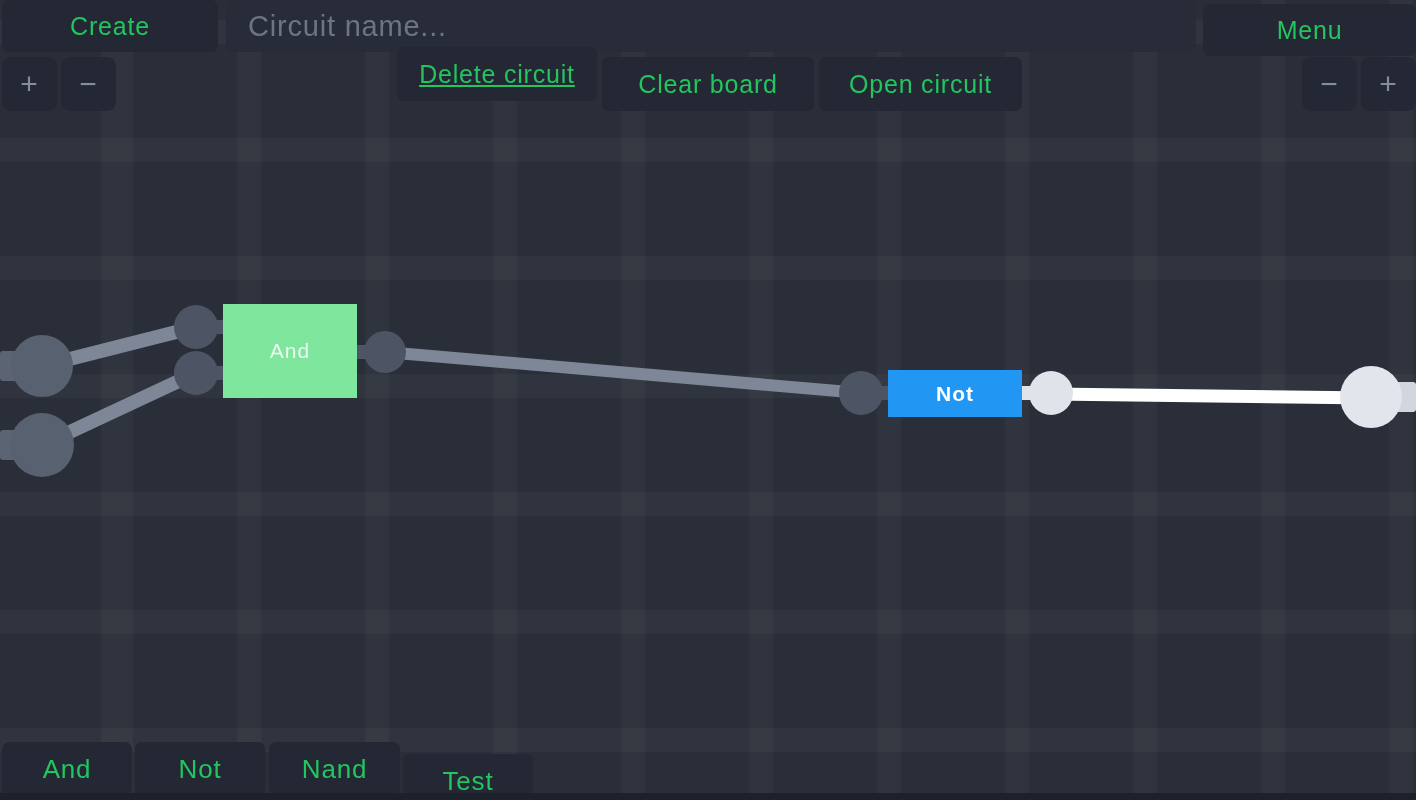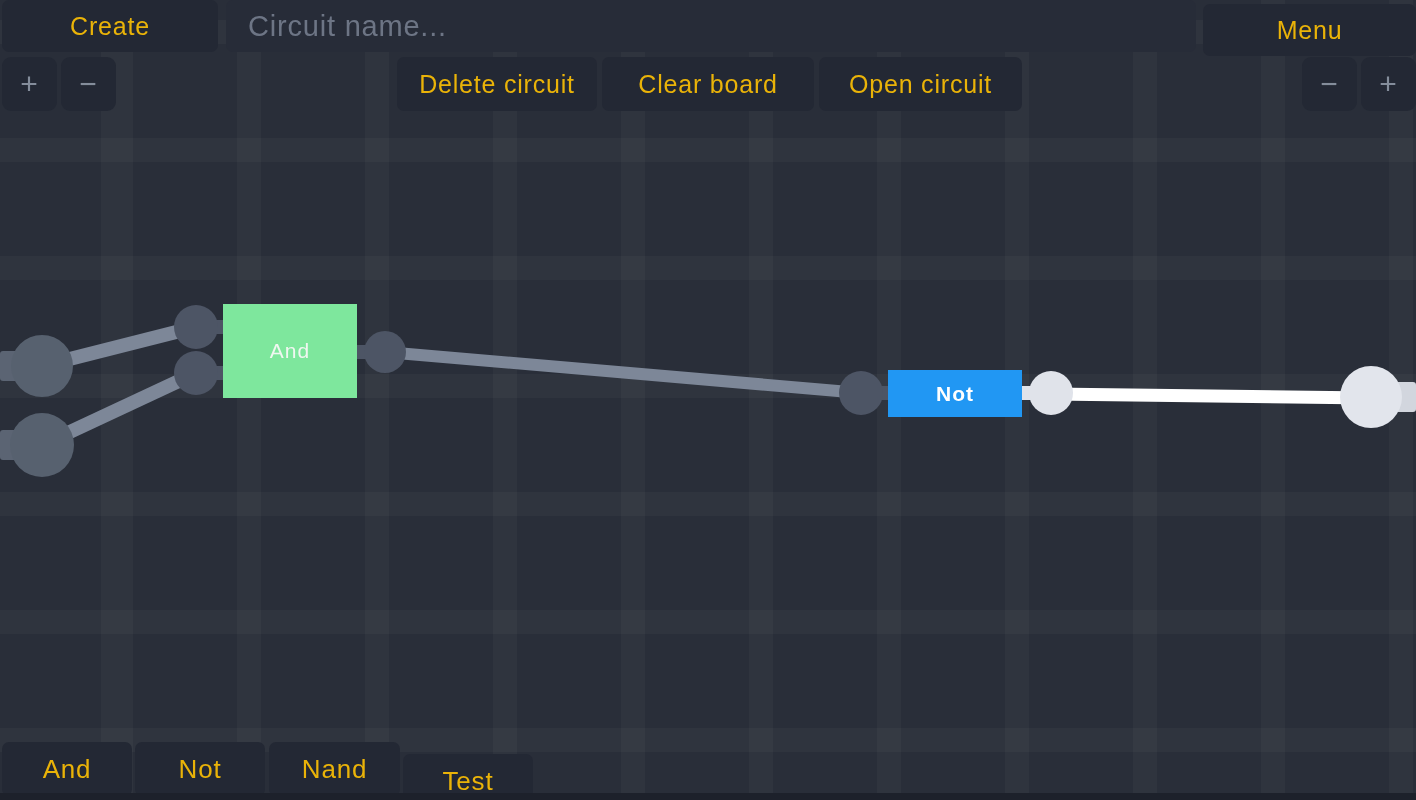"Create" .btn { color: #eab308 -> #22c55e }
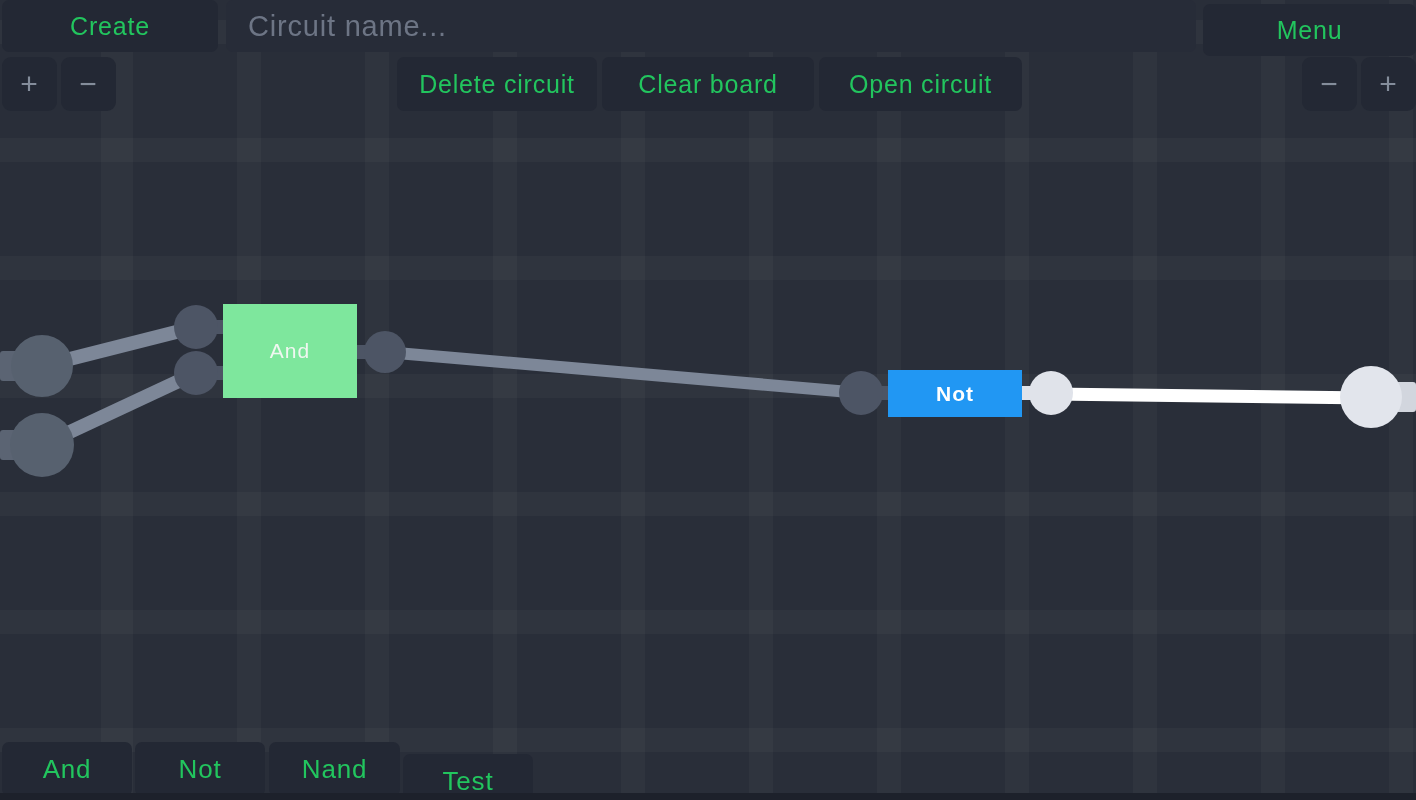"Delete circuit" #delete-btn { text-decoration: none -> underline; top: 57px -> 47px }
